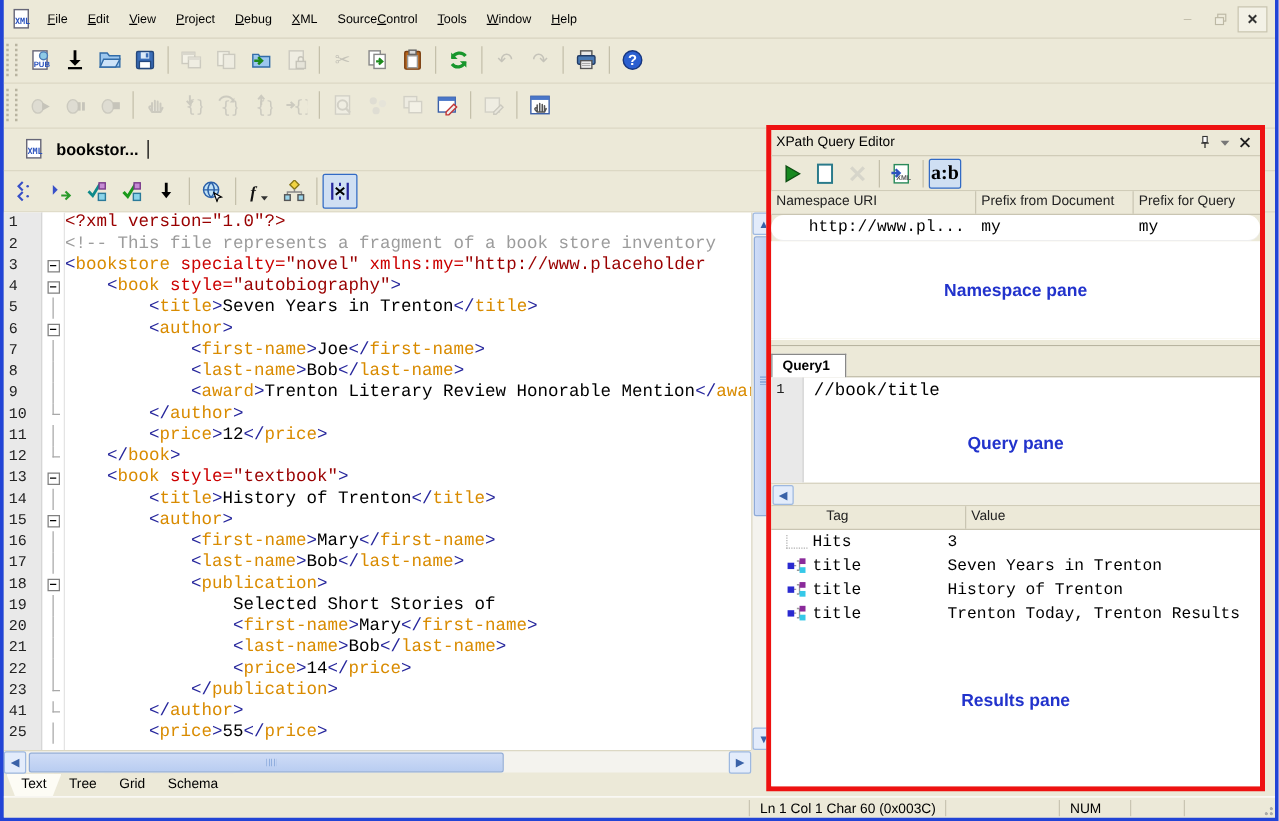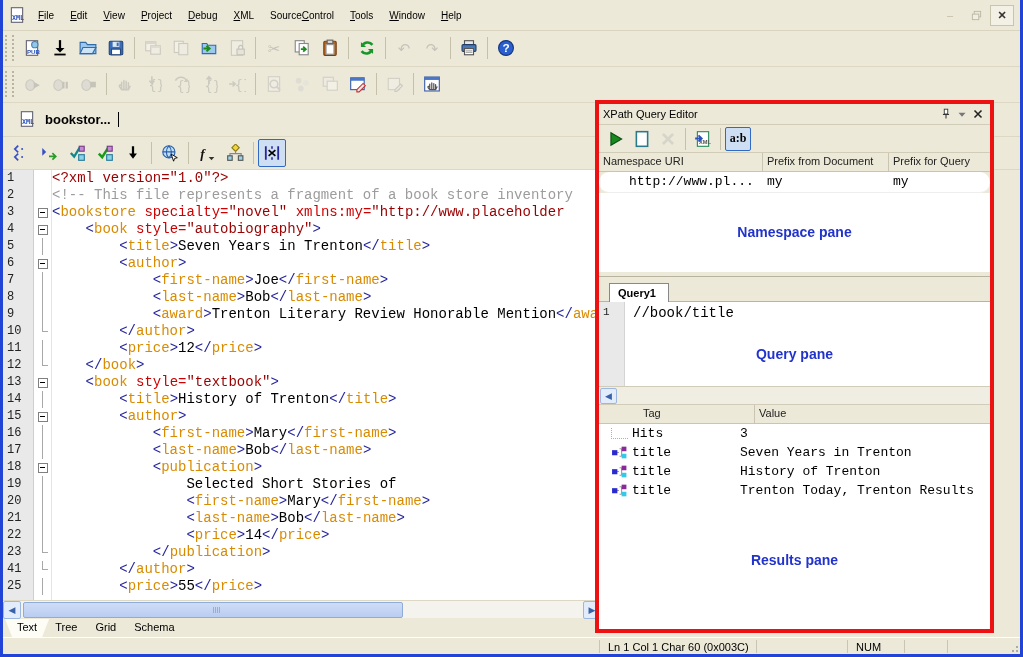"XPath Query Editor" .xpath { left: 592px -> 610px }
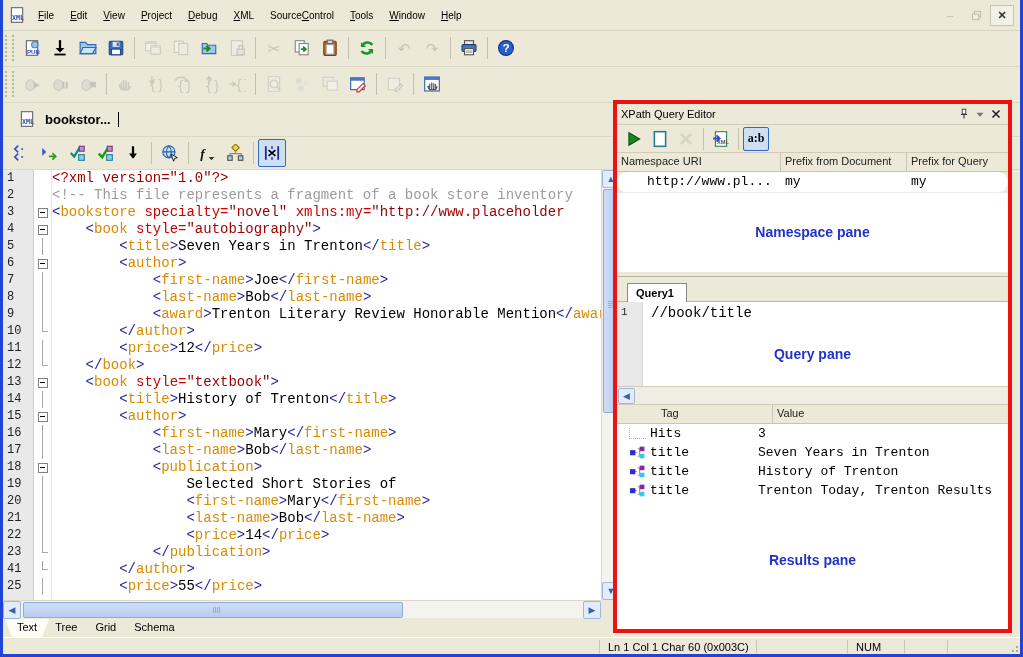"a:b" .ab { font-size: 12px -> 16px }
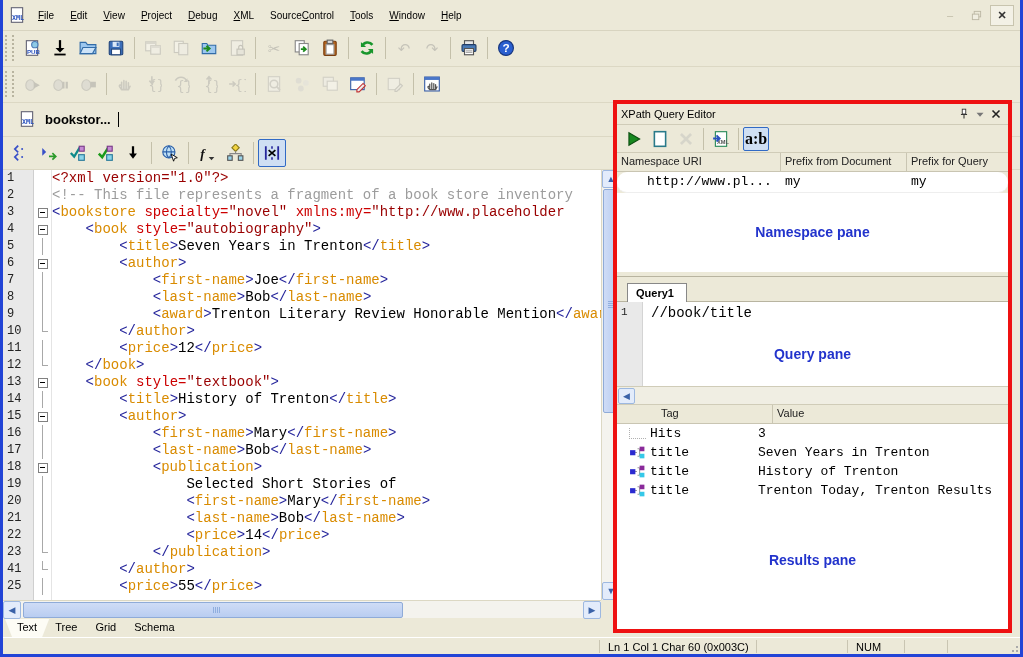"Query1" .qtabrow { padding-left: 10px -> none }
